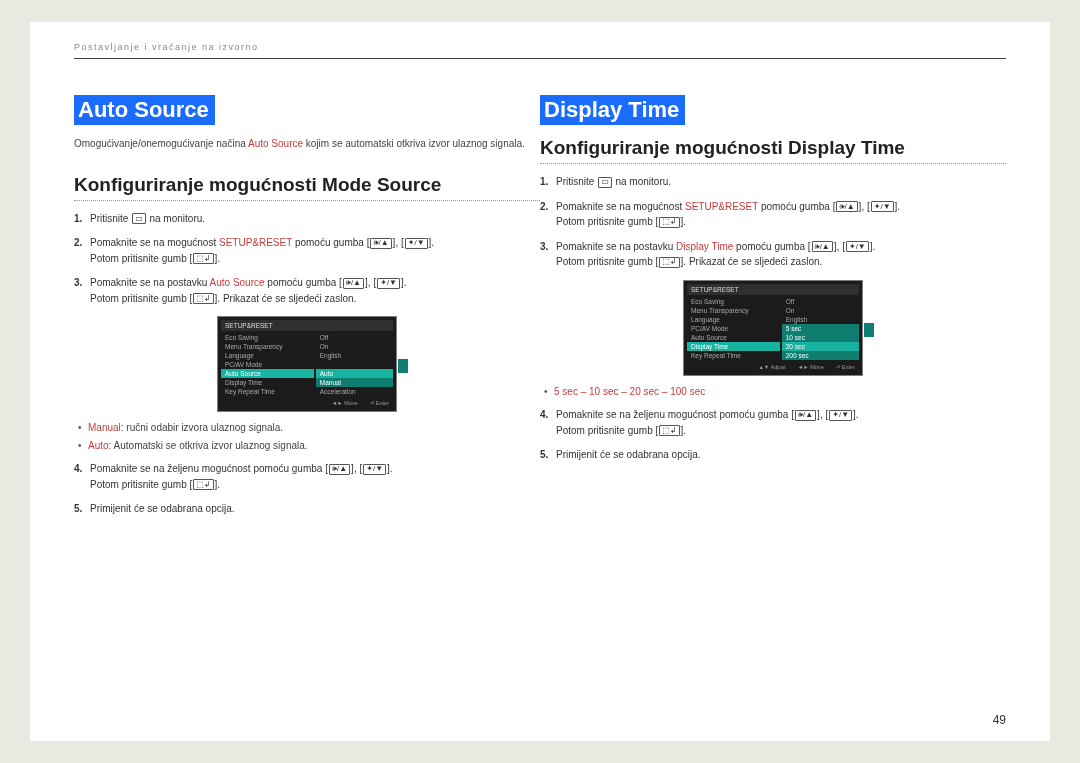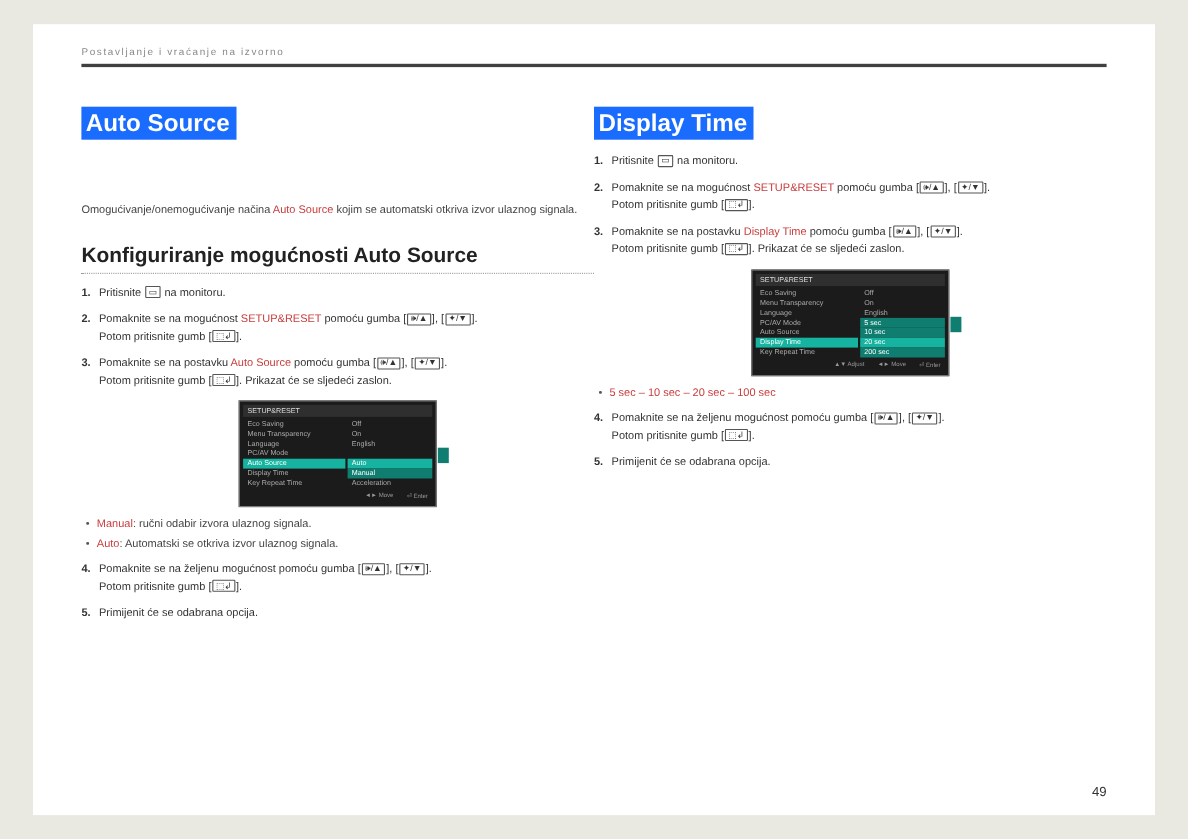"Postavljanje i vraćanje na izvorno" .breadcrumb { border-bottom: 3px solid #404040 -> 1px solid #404040 }
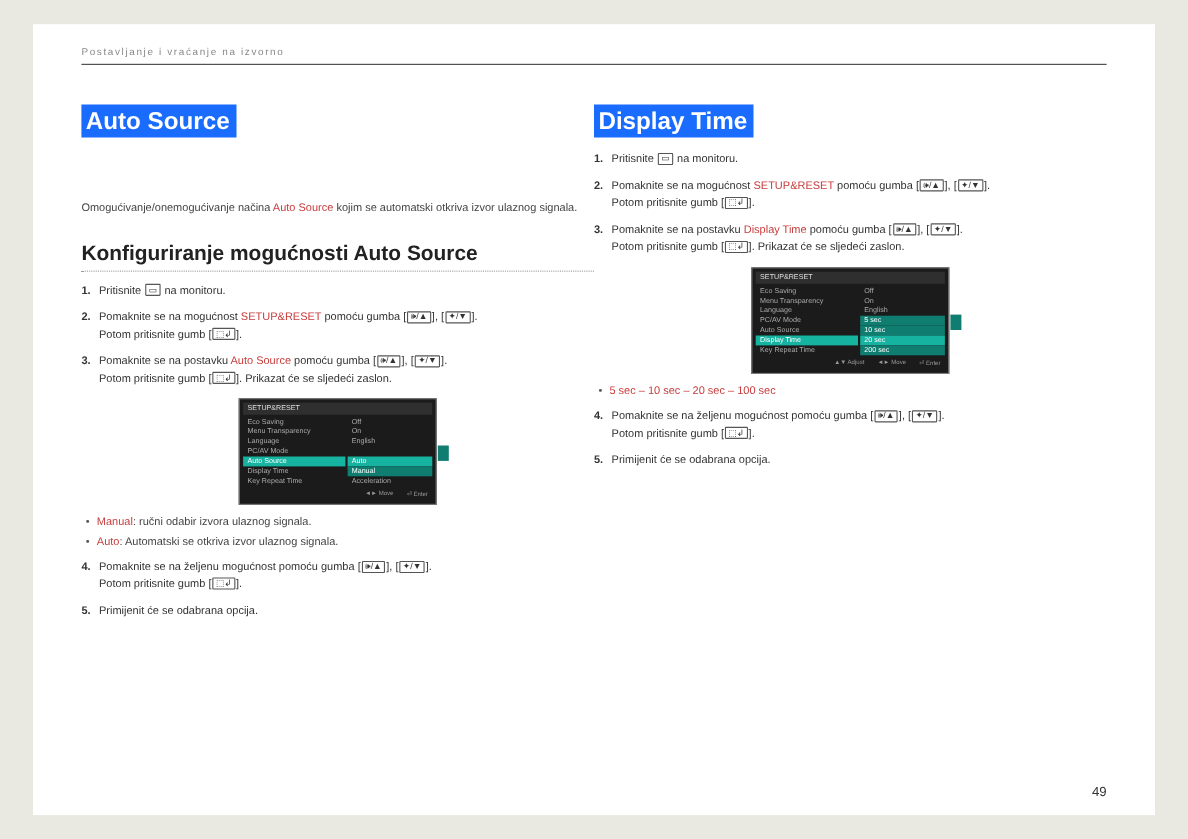"Omogućivanje/onemogućivanje načina Auto" p.intro { margin-top: 46px -> none }
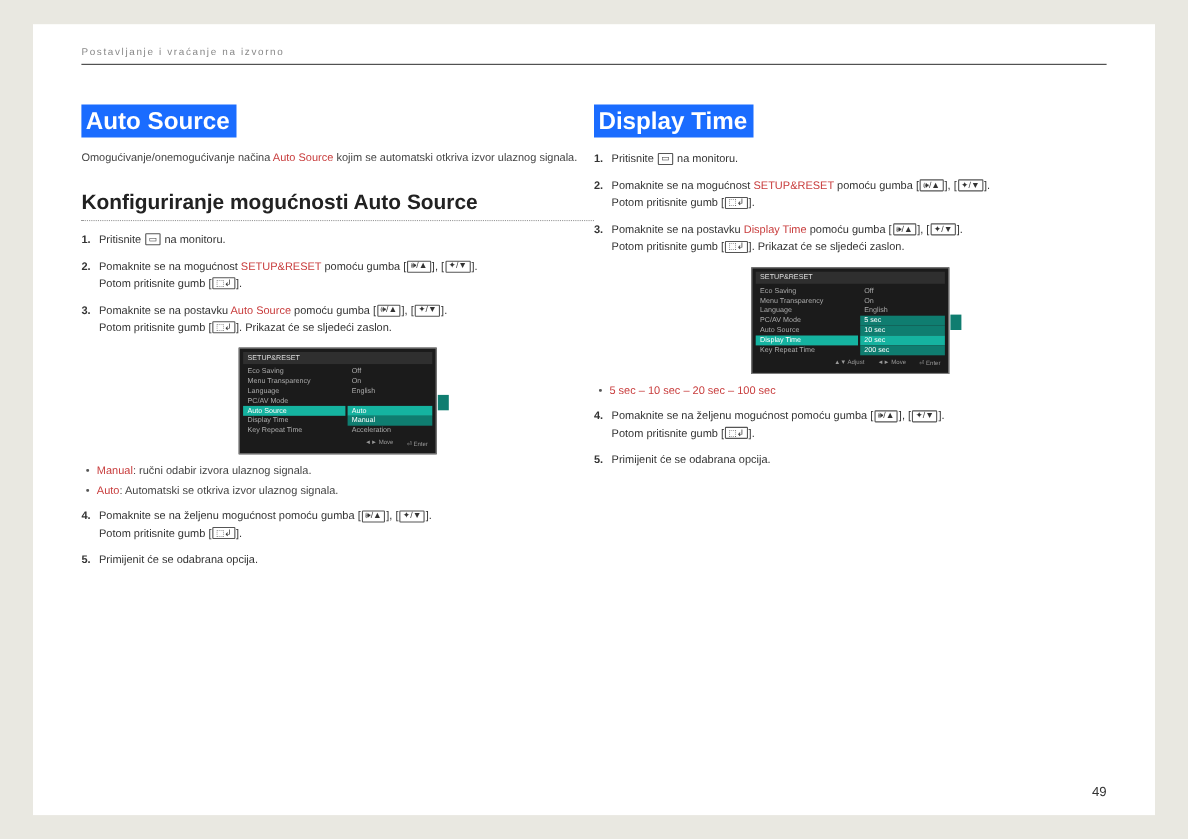"Konfiguriranje mogućnosti Display Time" h2.subhead { html: none -> <h2>Konfiguriranje mogućnosti Display Time</h2> }
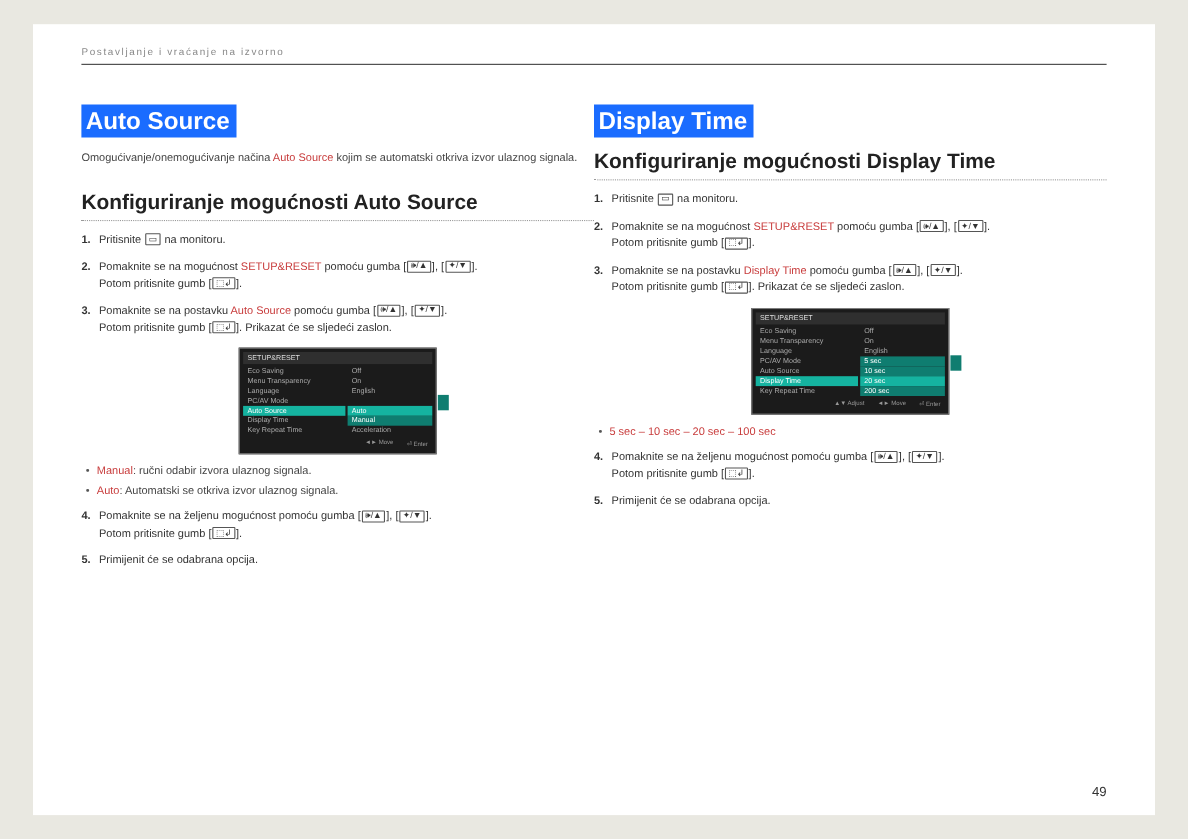"Konfiguriranje mogućnosti Auto Source" h2.subhead { text: Auto -> Mode }
